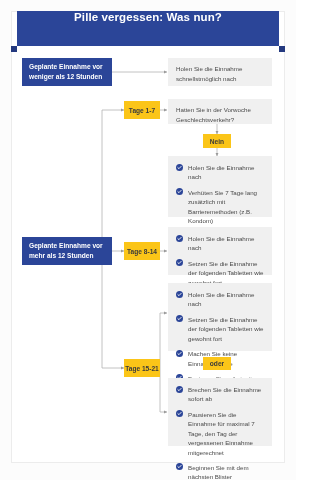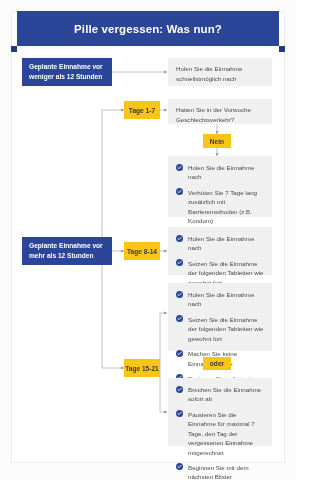"Pille vergessen: Was nun?" .ribbon-bar { align-items: center -> flex-start }
